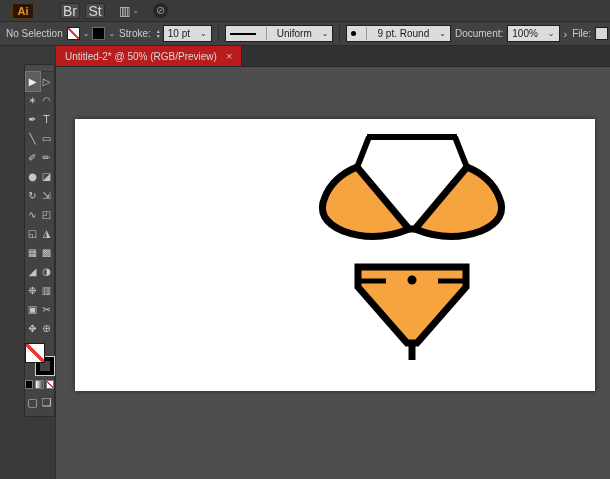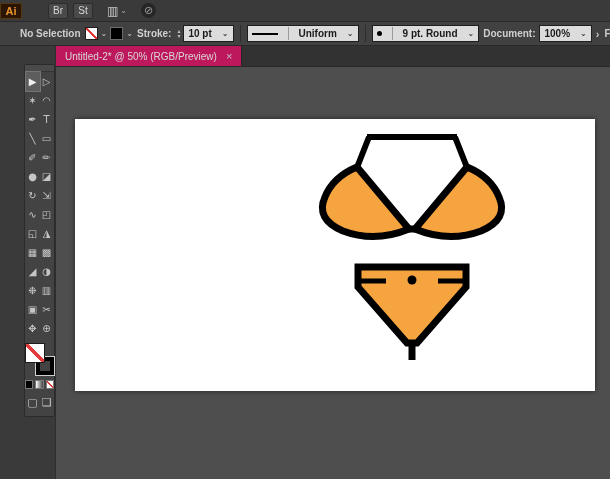"Ai" .menu-bar { padding: 0 0 -> 0 12px }
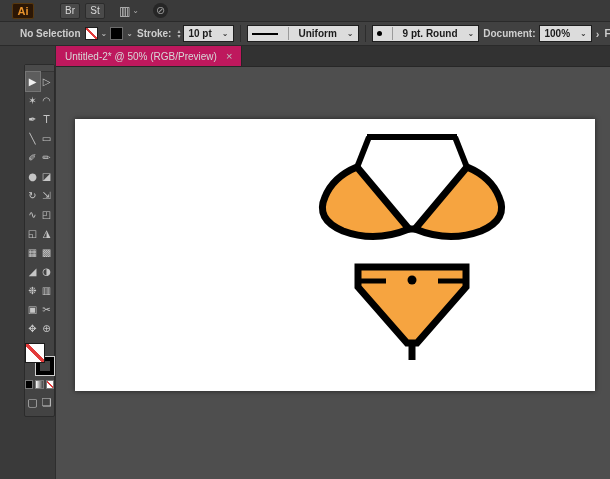"Br" .pbtn { font-size: 10px -> 14px }
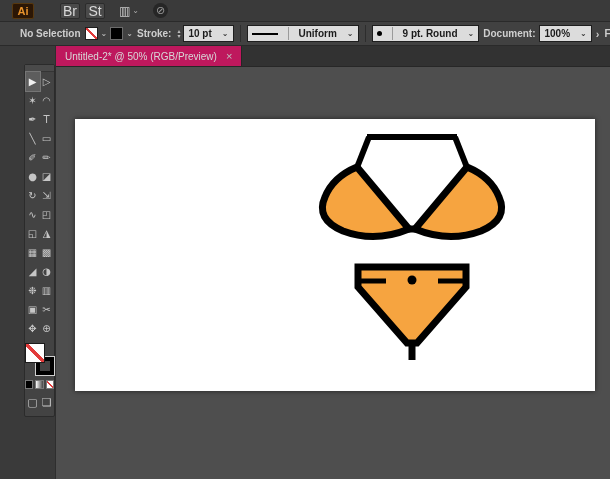"No Selection" .control-bar { font-weight: bold -> none; padding: 0 19px -> 0 5px }
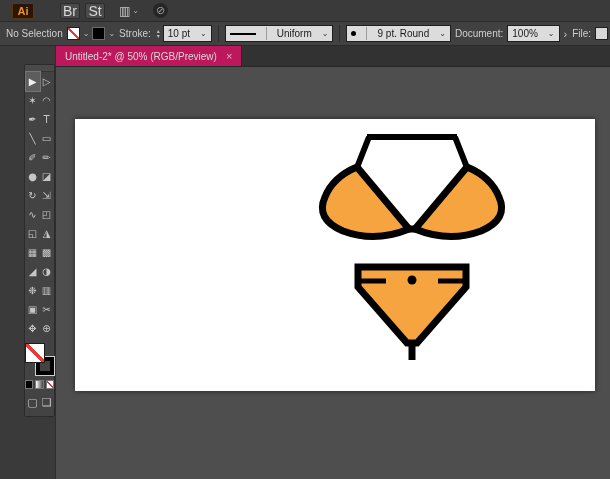"Untitled-2* @ 50% (RGB/Preview)" .tab { background: #be185d -> #b91c1c }
